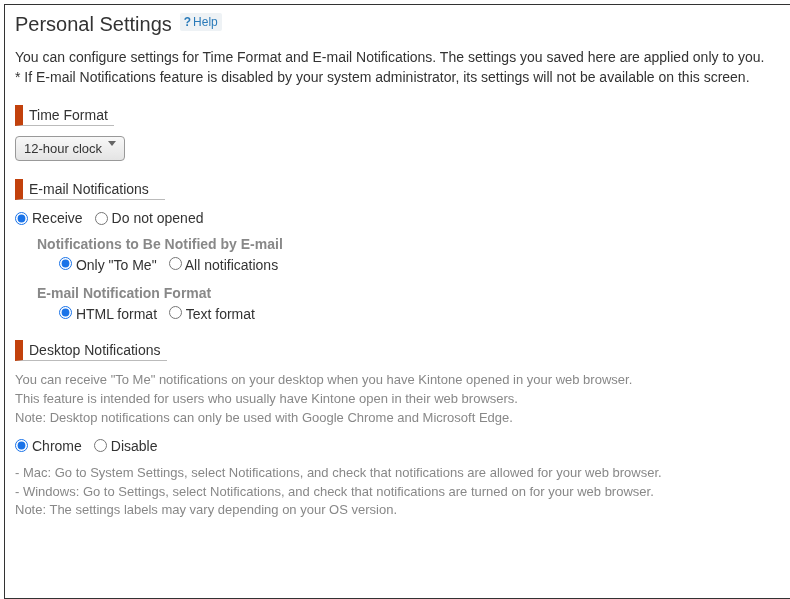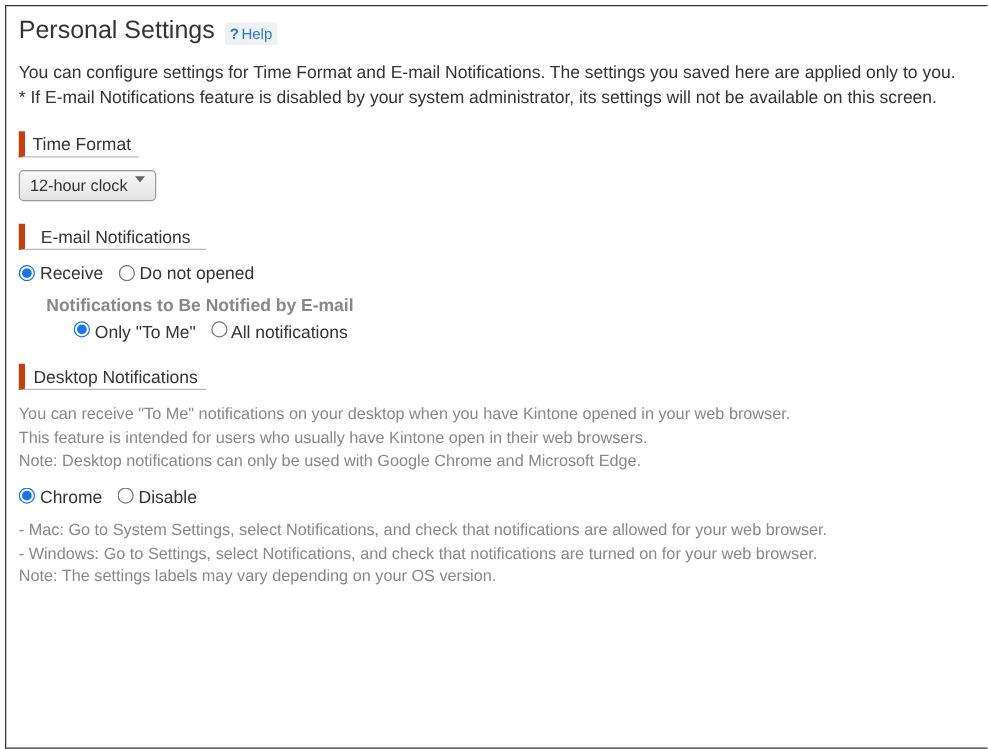"Personal Settings" .title-row { align-items: flex-end -> flex-start }
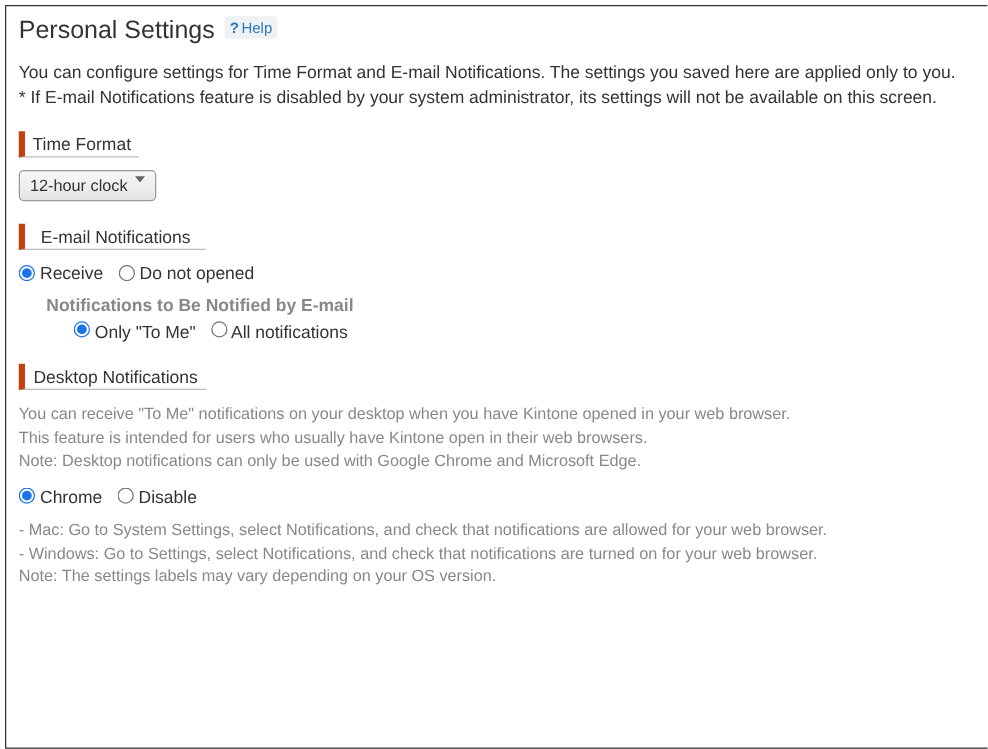"Time Format" .section-heading { border-left: 5px solid #c2410c -> 8px solid #c2410c }
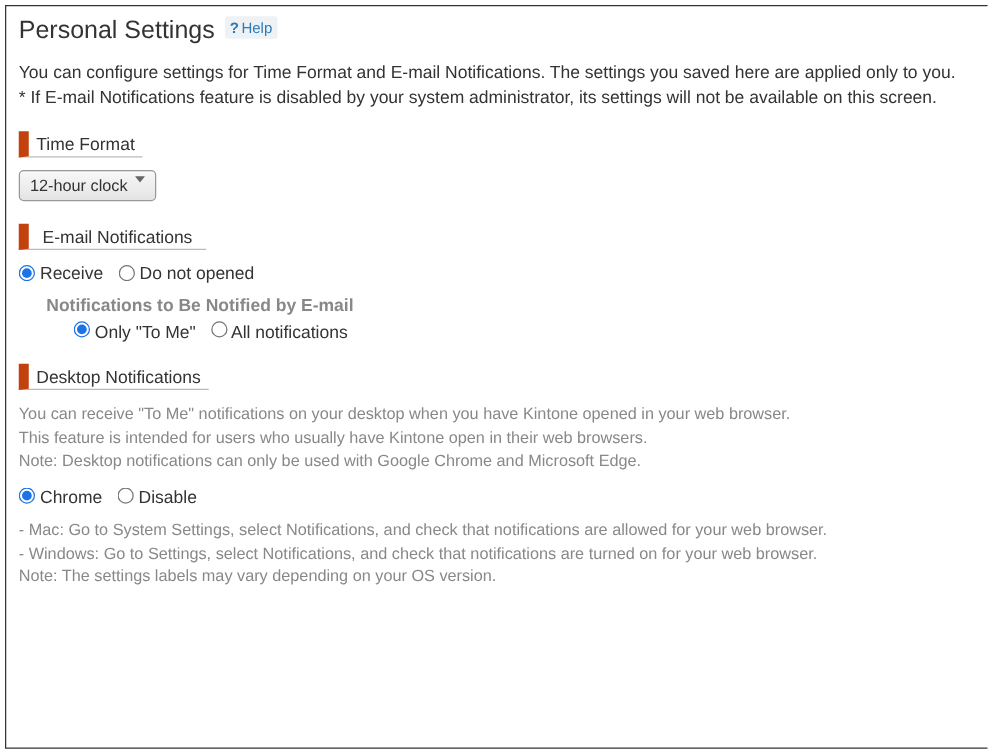"E-mail Notifications" .section-heading.wider { text-align: center -> none }
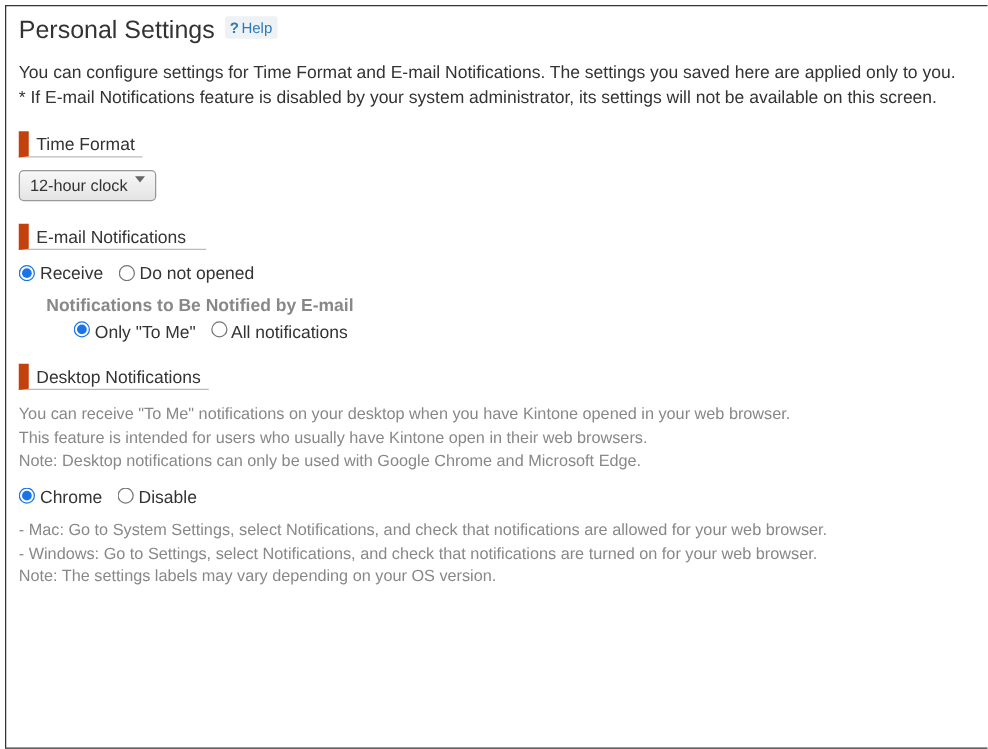"E-mail Notification Format" div.sub-block { html: none -> <div> <div>E-mail Notification Format</div> <div> <label> <input> <span>HTML format</span> </label> <label> <input> <span>Text format</span> </label> </div> </div> }
